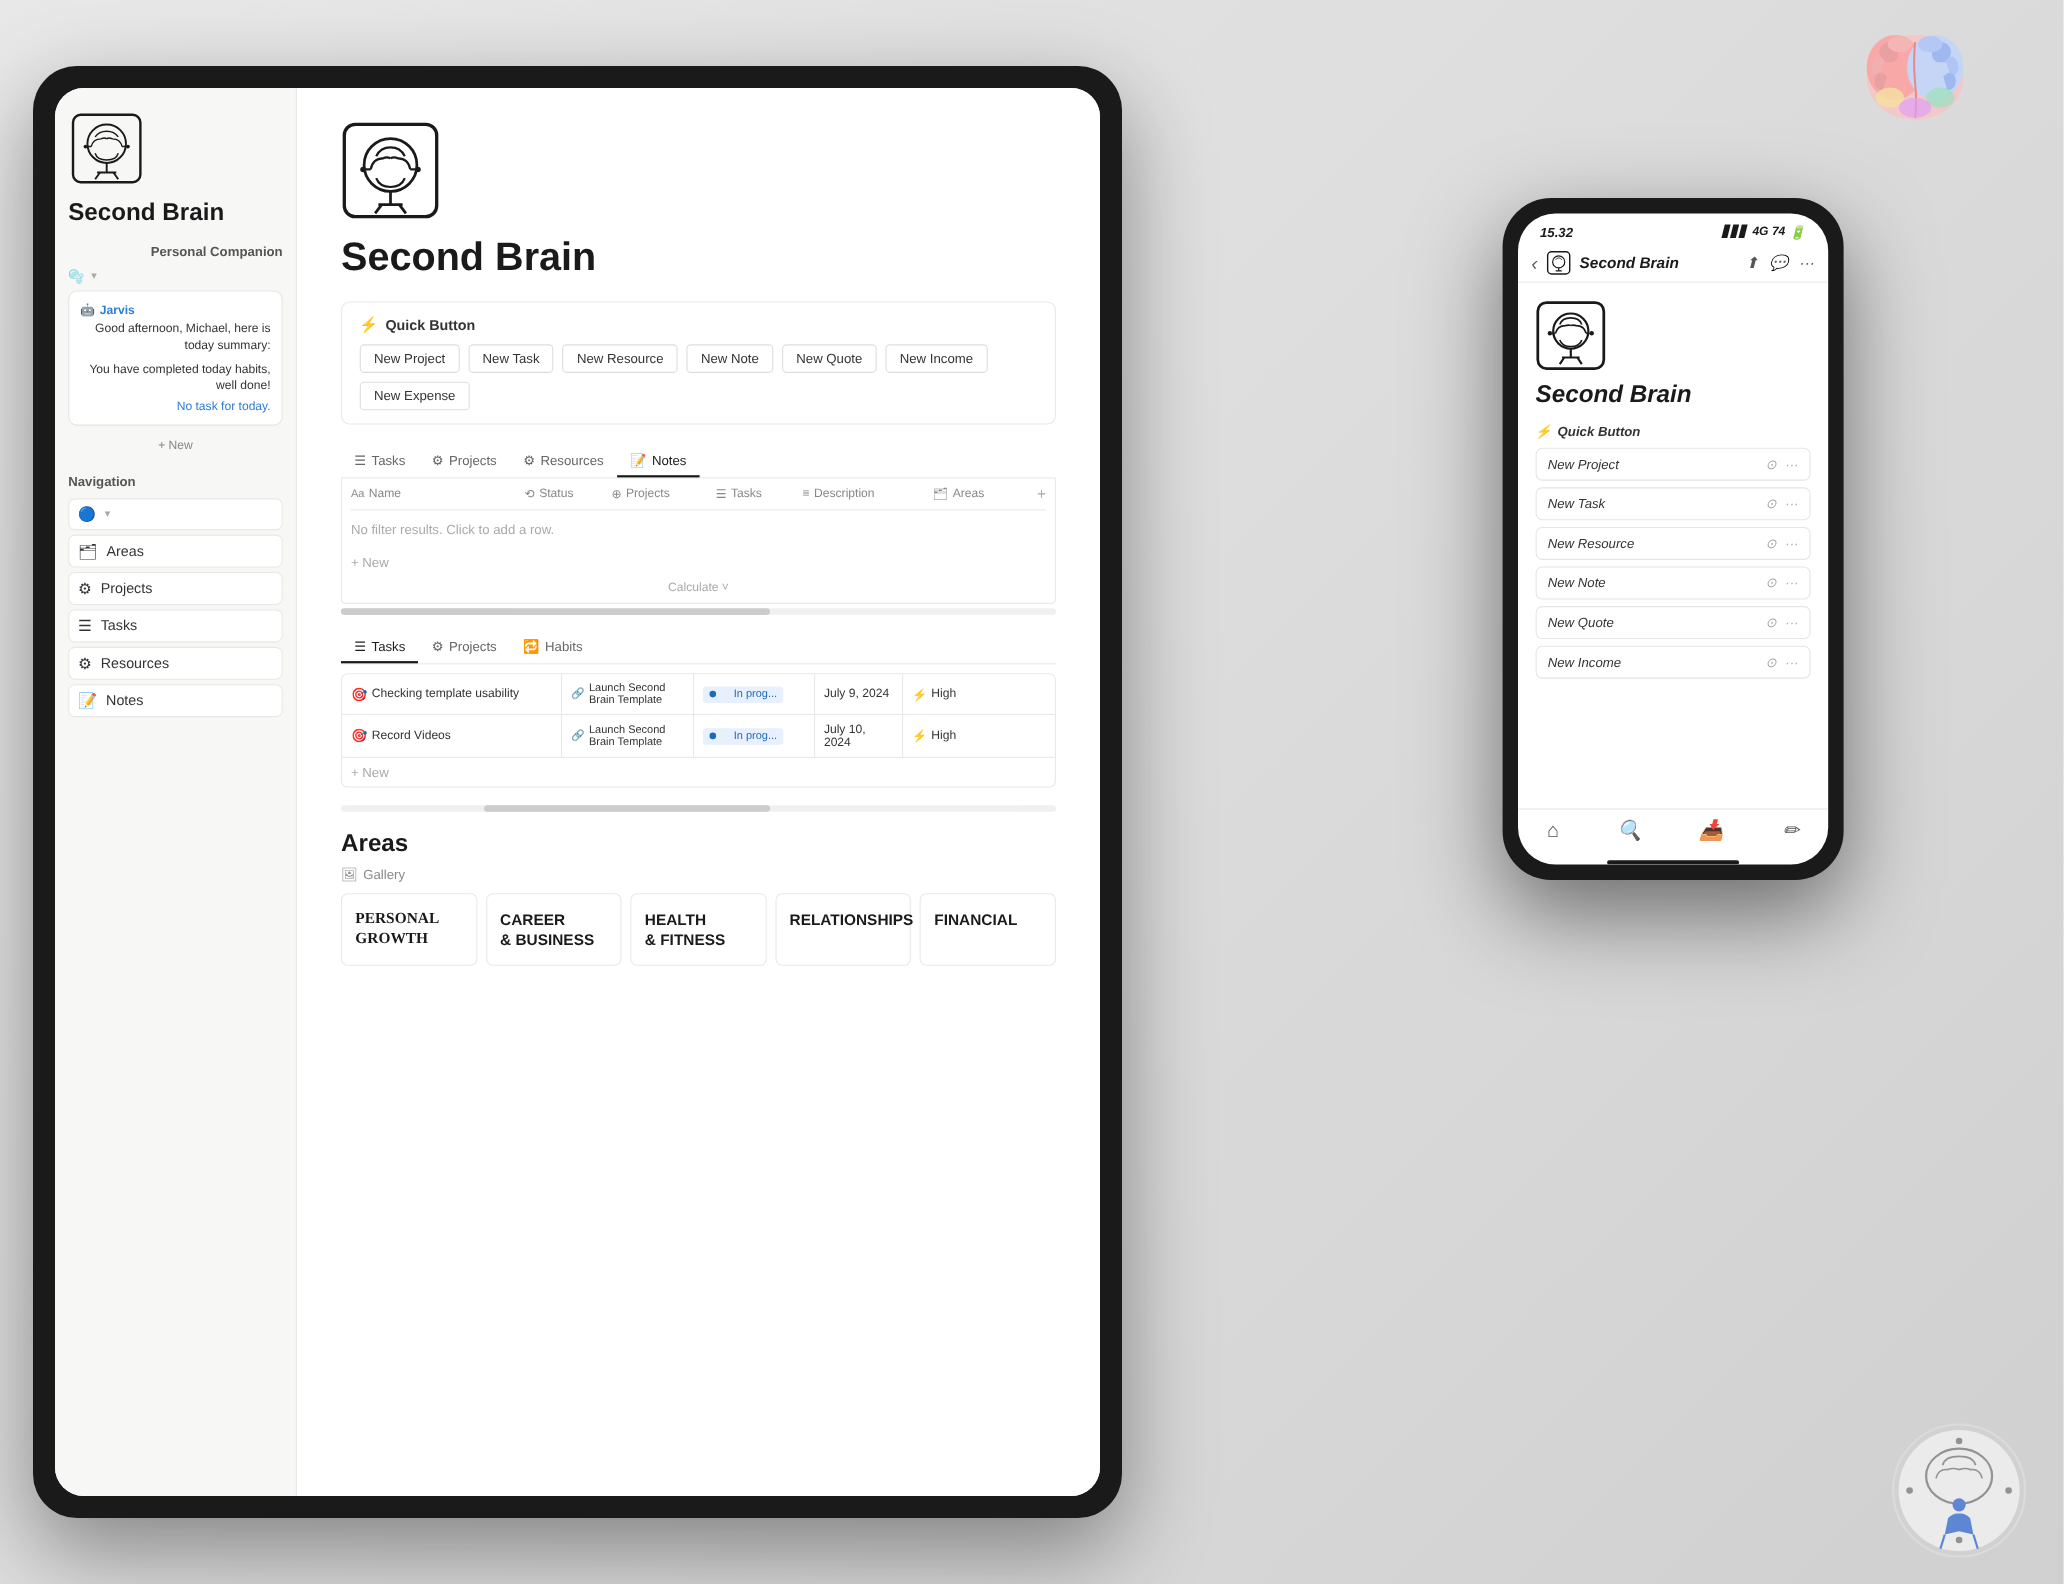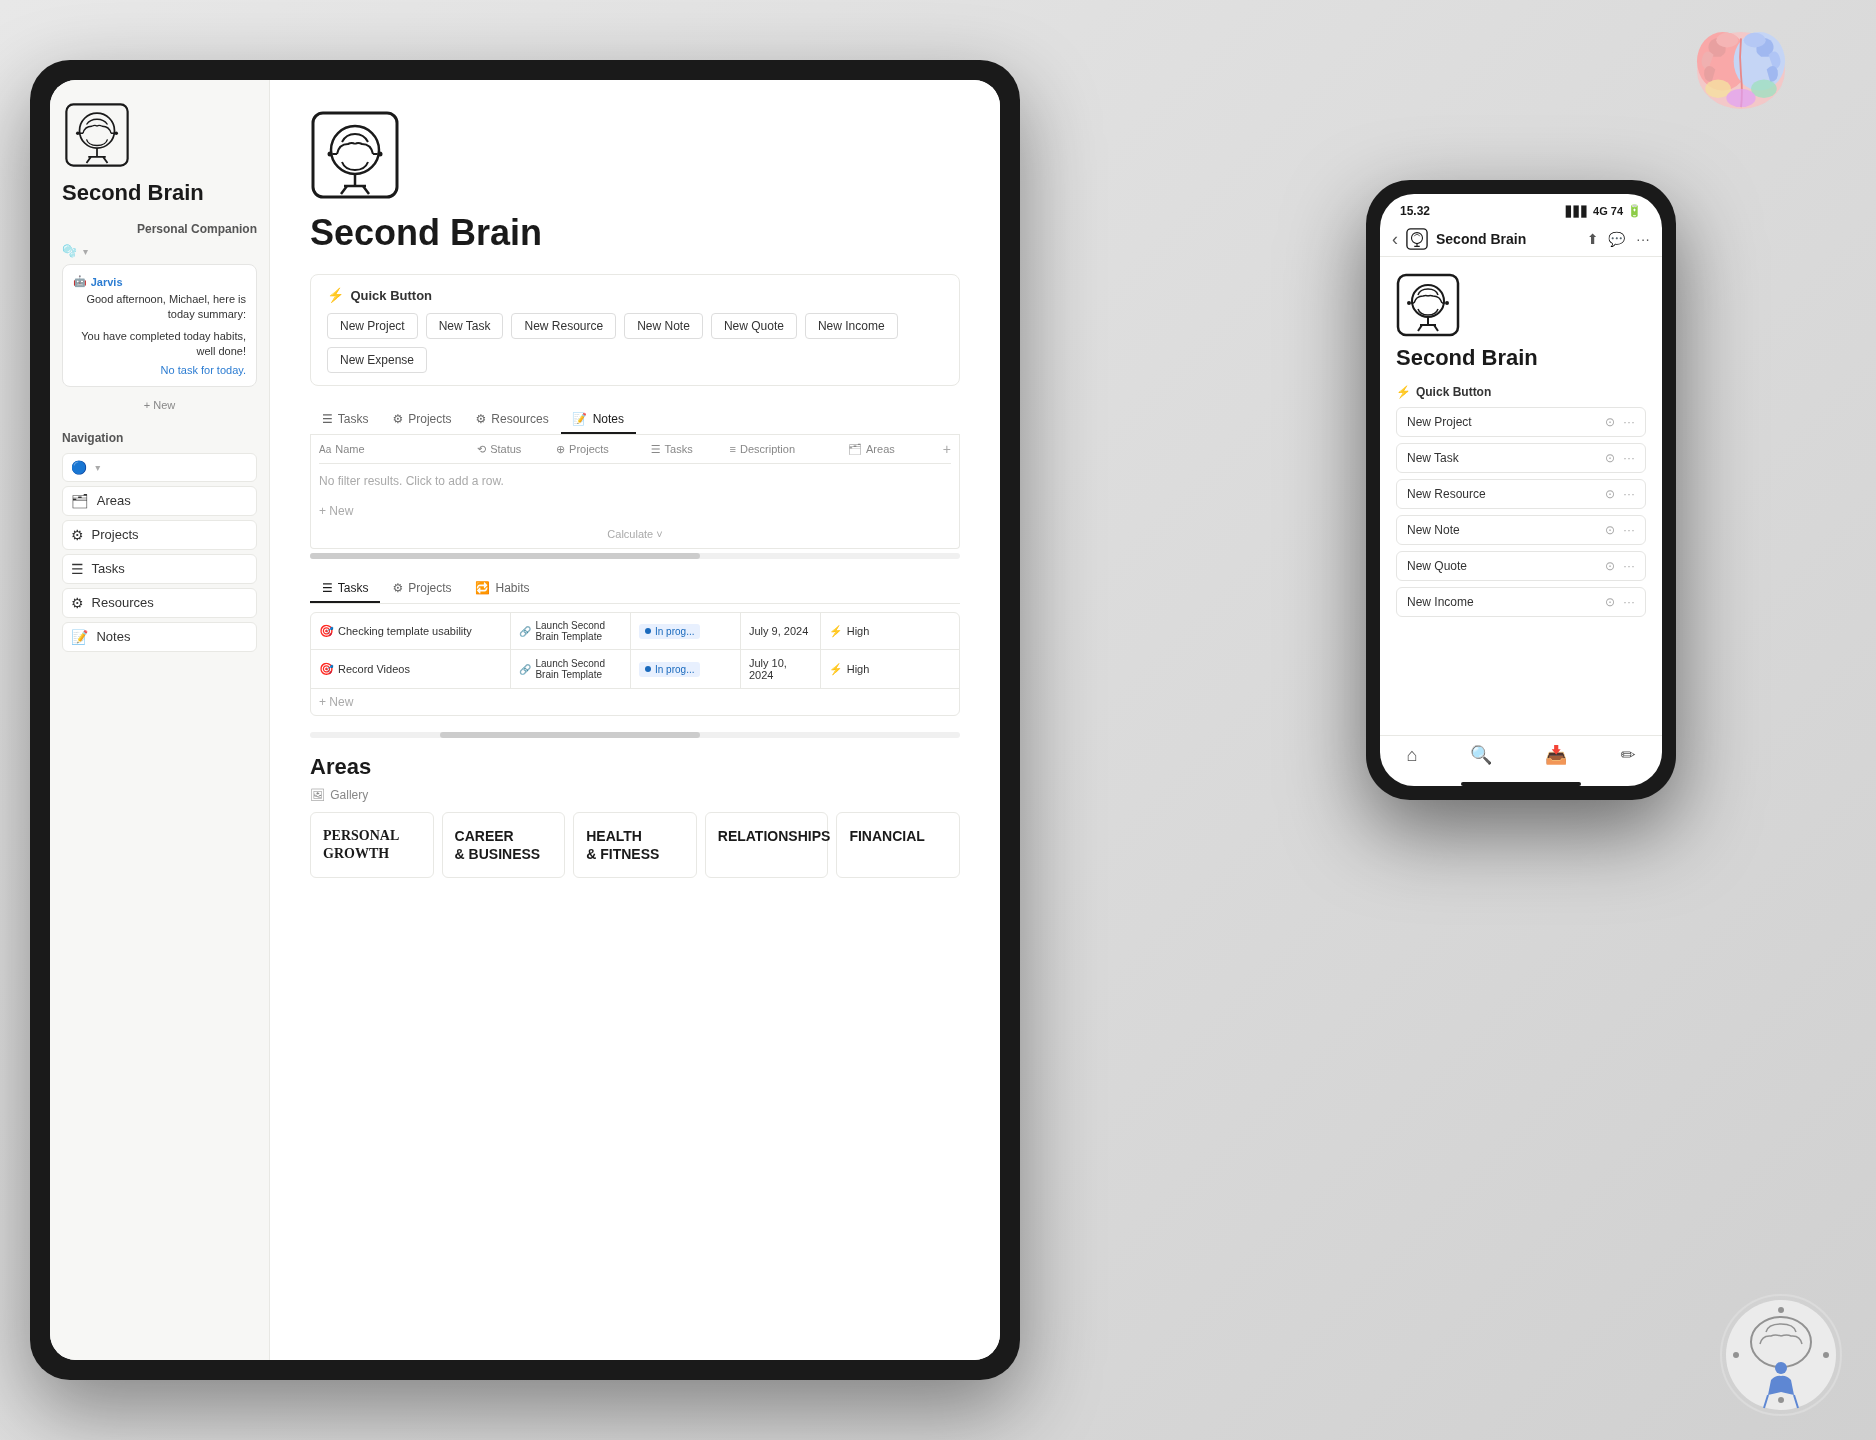"15.32" .phone-screen { font-style: none -> italic }
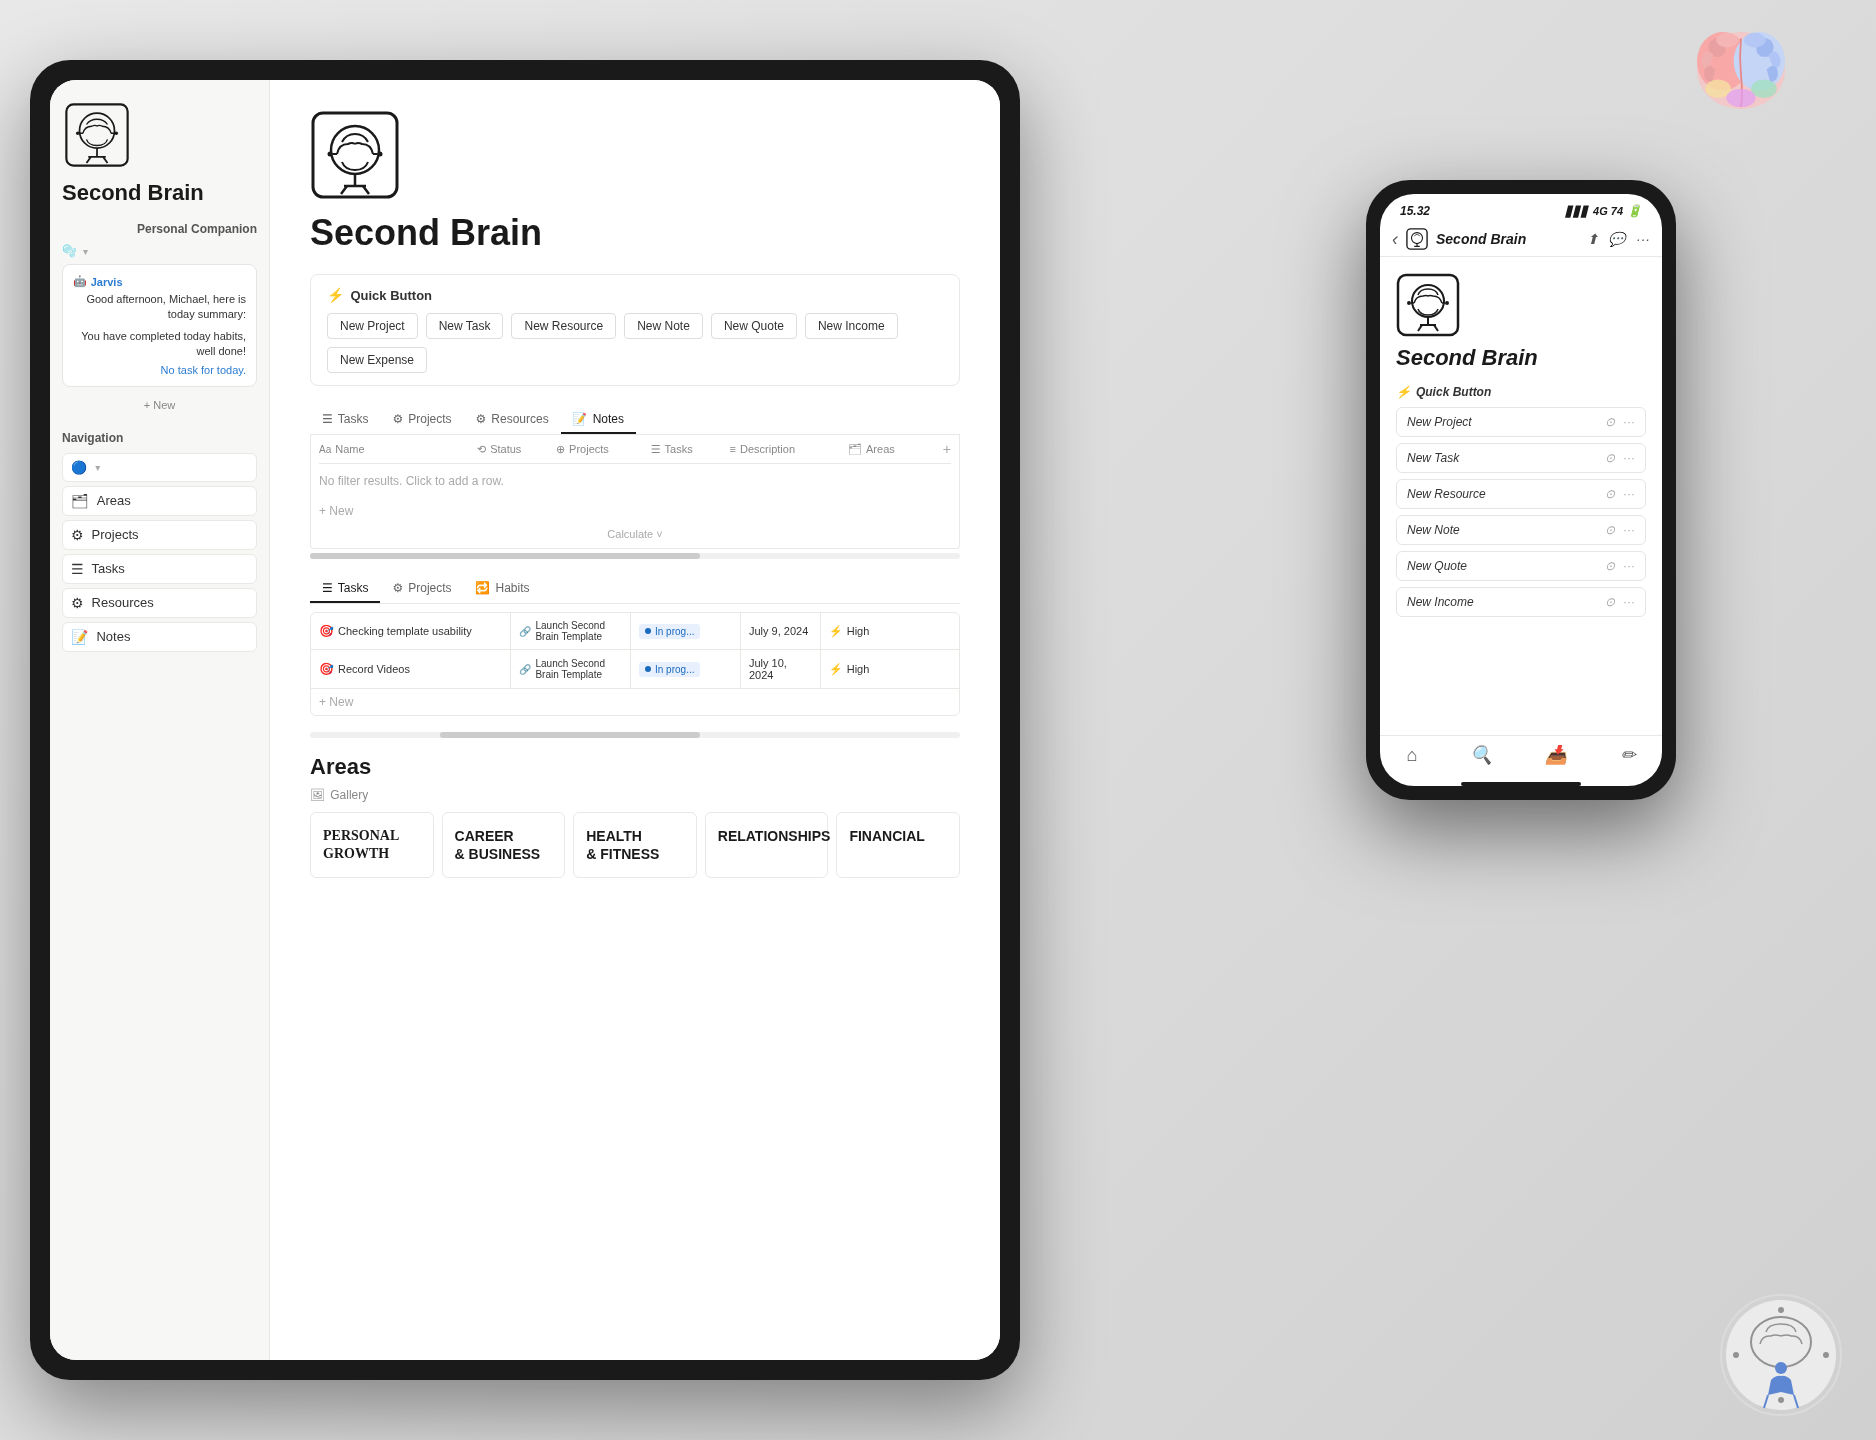"In prog..." .status-badge { gap: 4px -> 16px }
